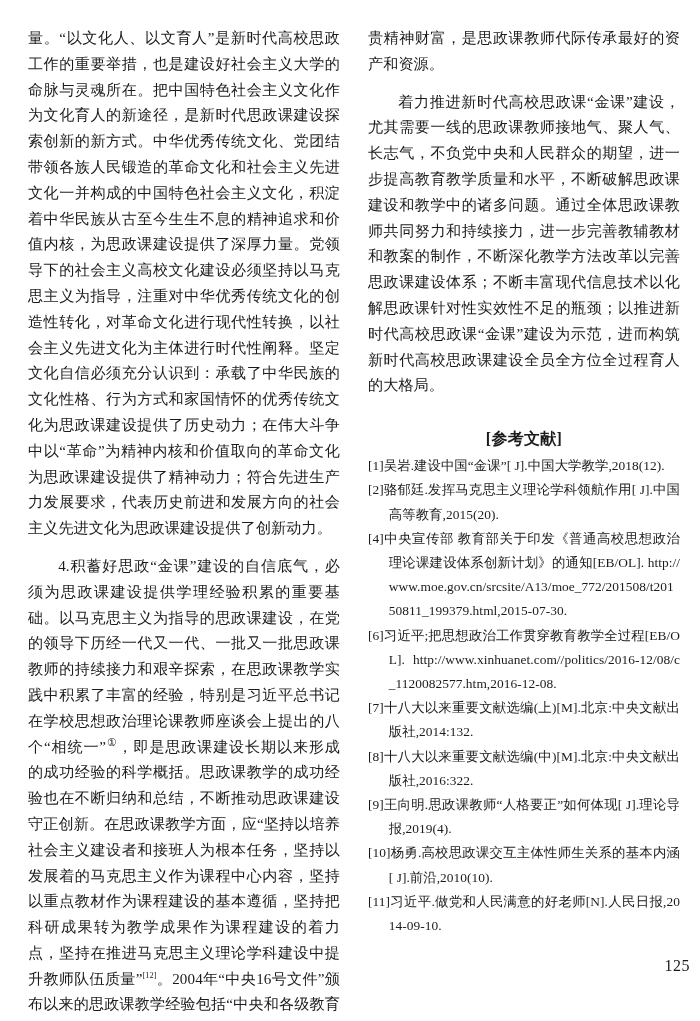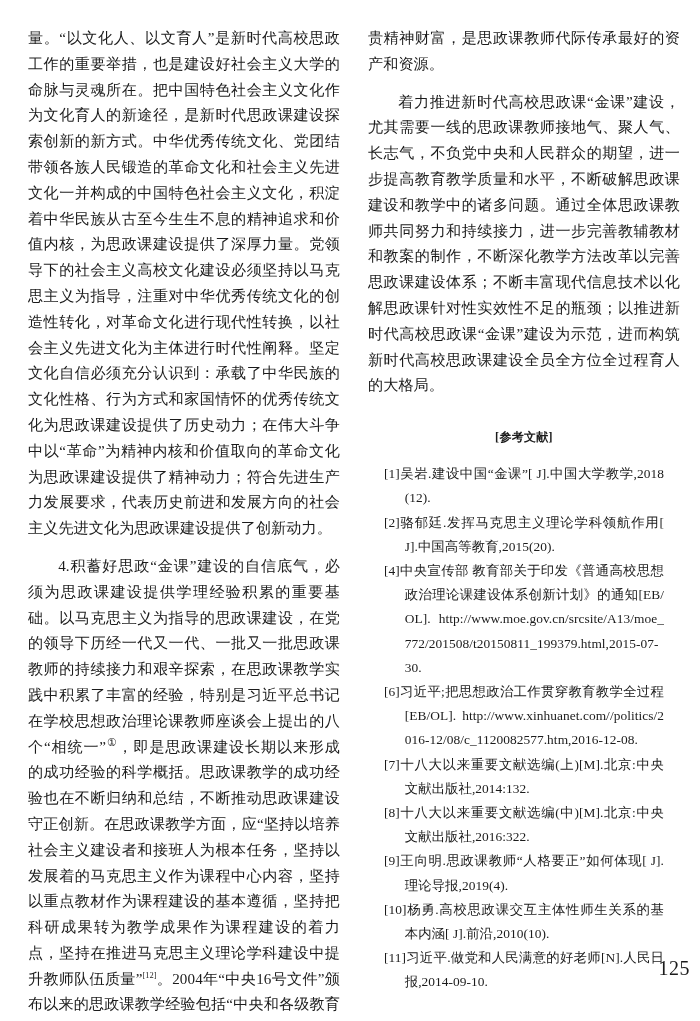"[参考文献]" .refs-head { font-size: 12px -> 16px }
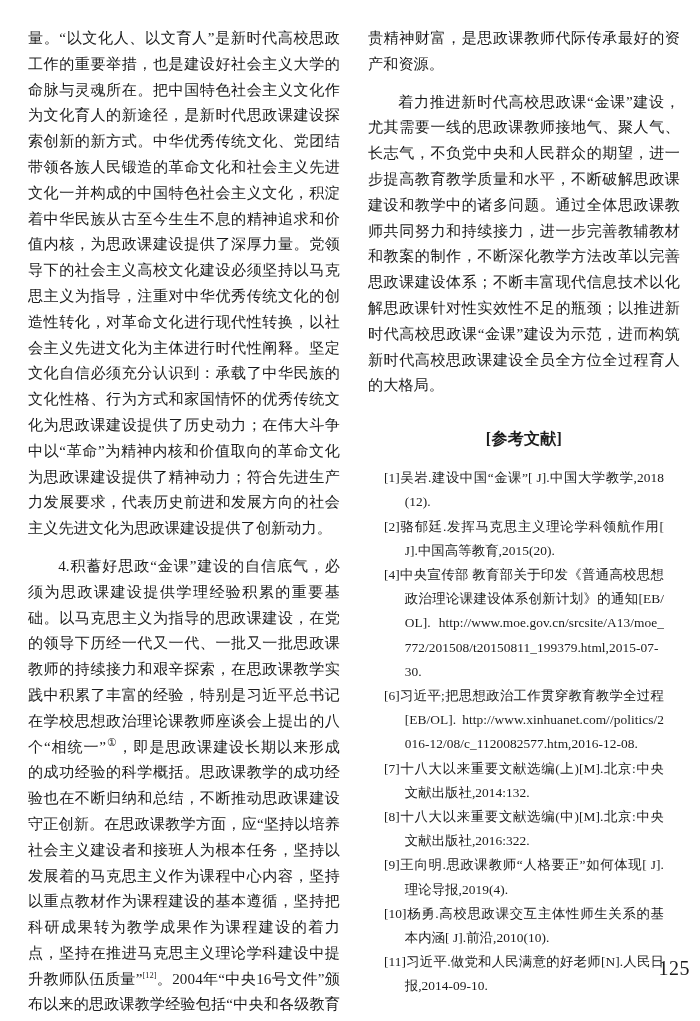"[1]吴岩.建设中国“金课”[ J].中国大学教学,2018(12)." .ref-list { margin: 16px -> 0 }
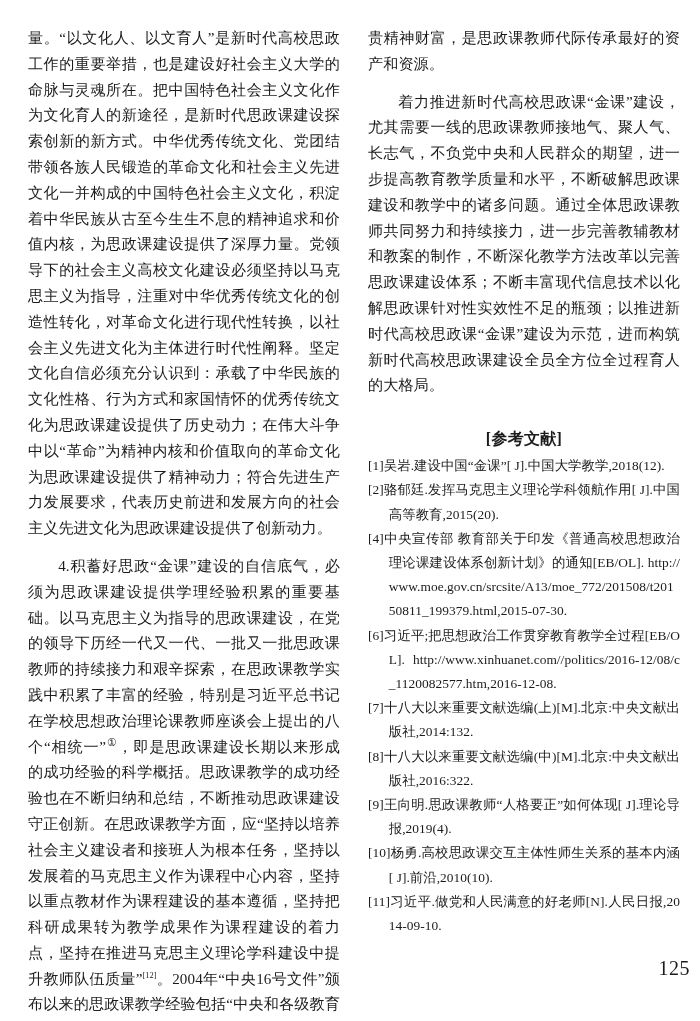"125" .page-number { font-size: 20px -> 16px }
